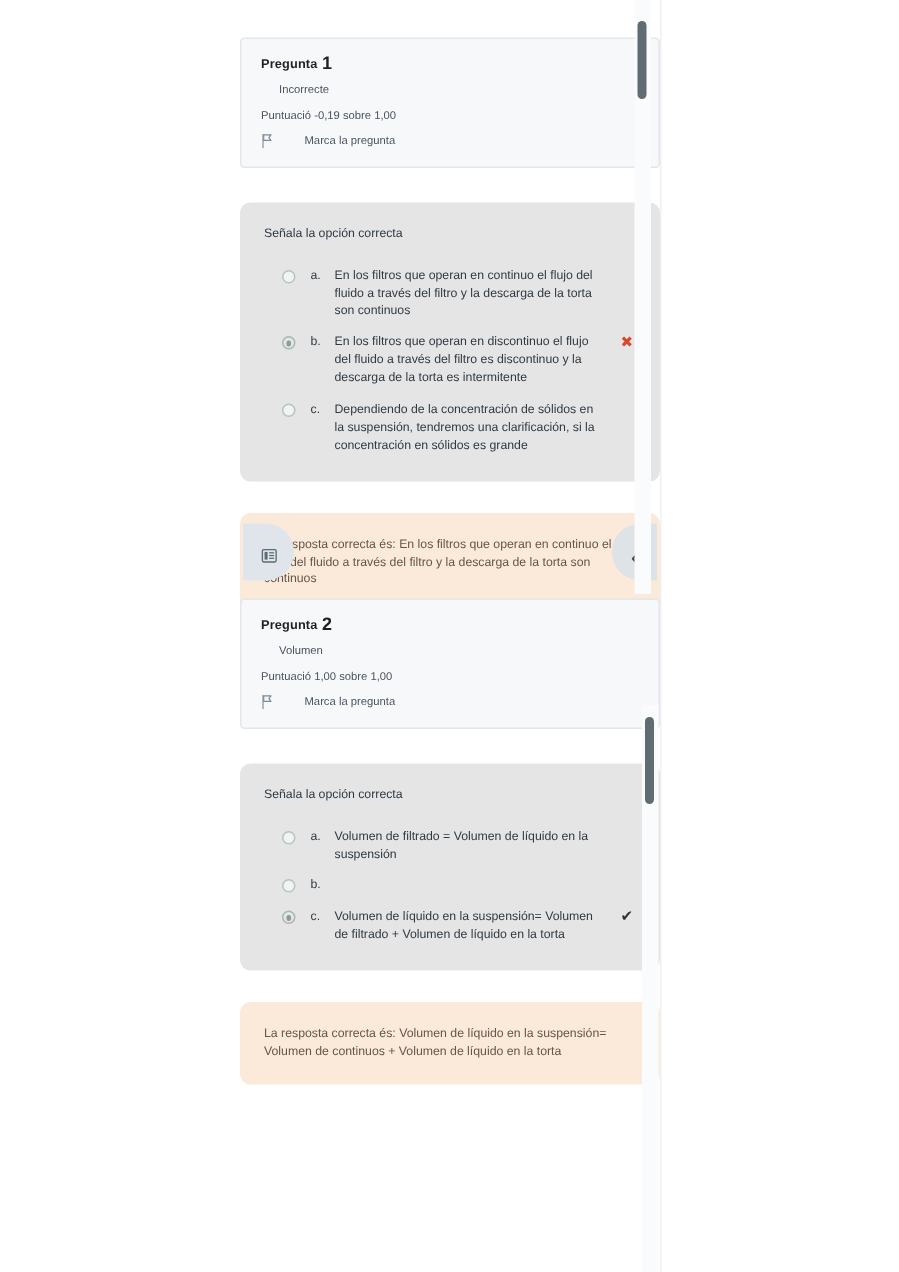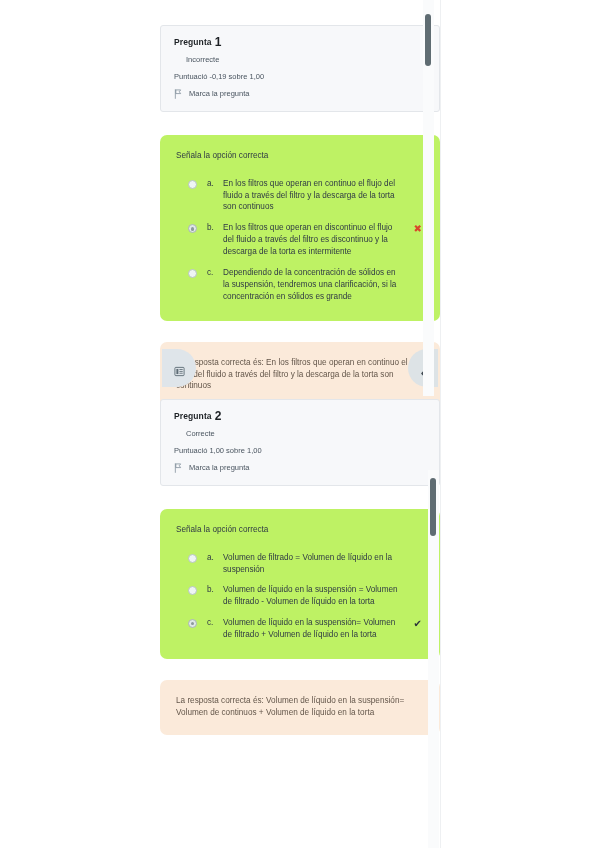"Marca la pregunta" .qcard-flag { gap: 6px -> 20px }
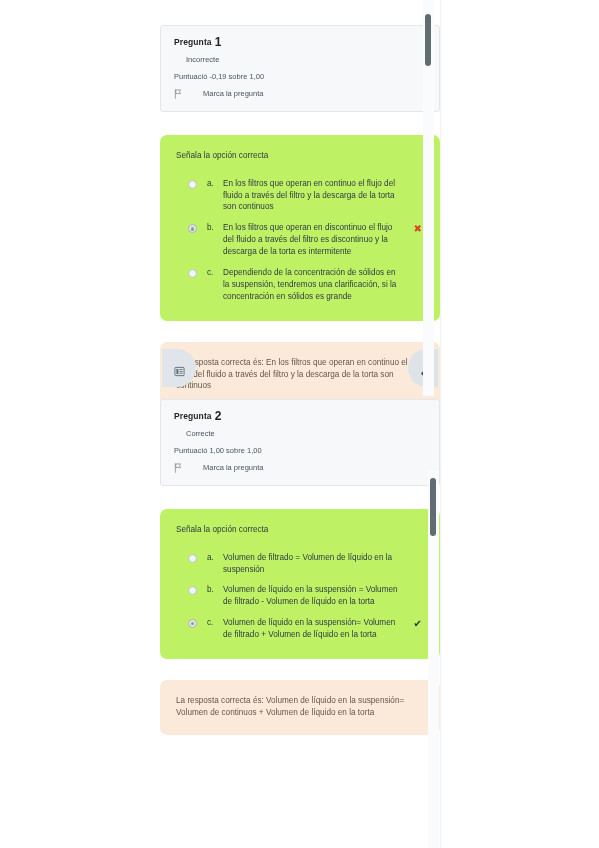"Señala la opción correcta" .apanel { background: #bef264 -> #e5e5e5 }
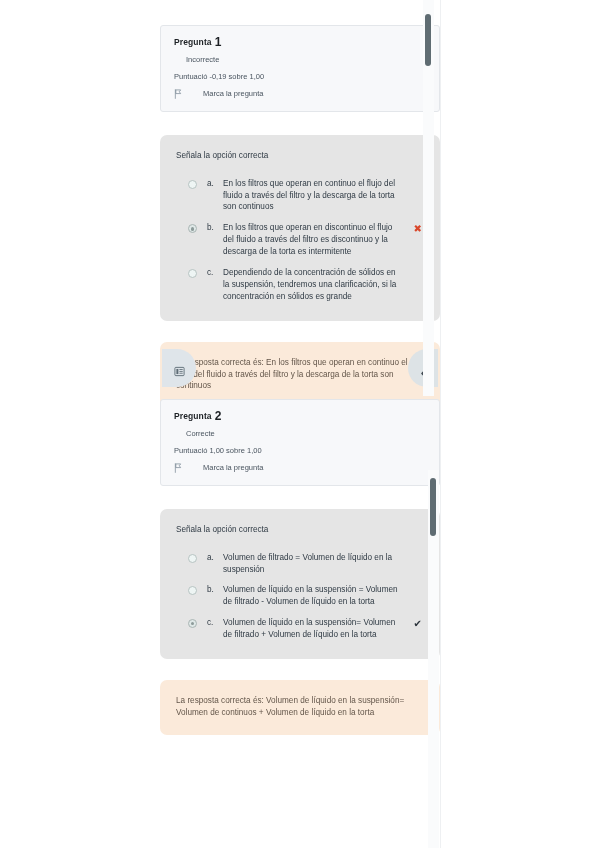"Correcte" div.qcard-state { text: Correcte -> Volumen }
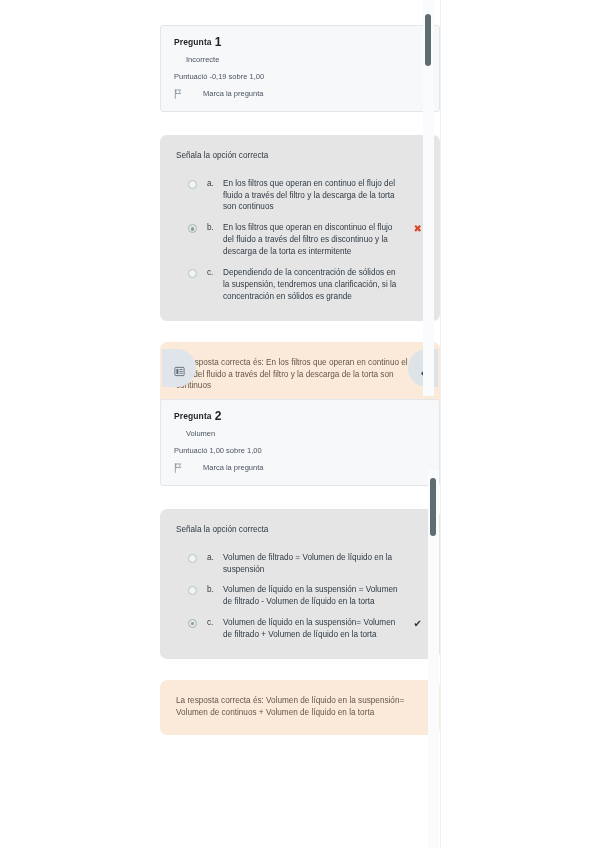"Volumen de líquido en la suspensión" span.opt-text { html: <span>Volumen de líquido en la suspensión = Volumen de filtrado - Volumen de líquido en la torta</span> -> none }
